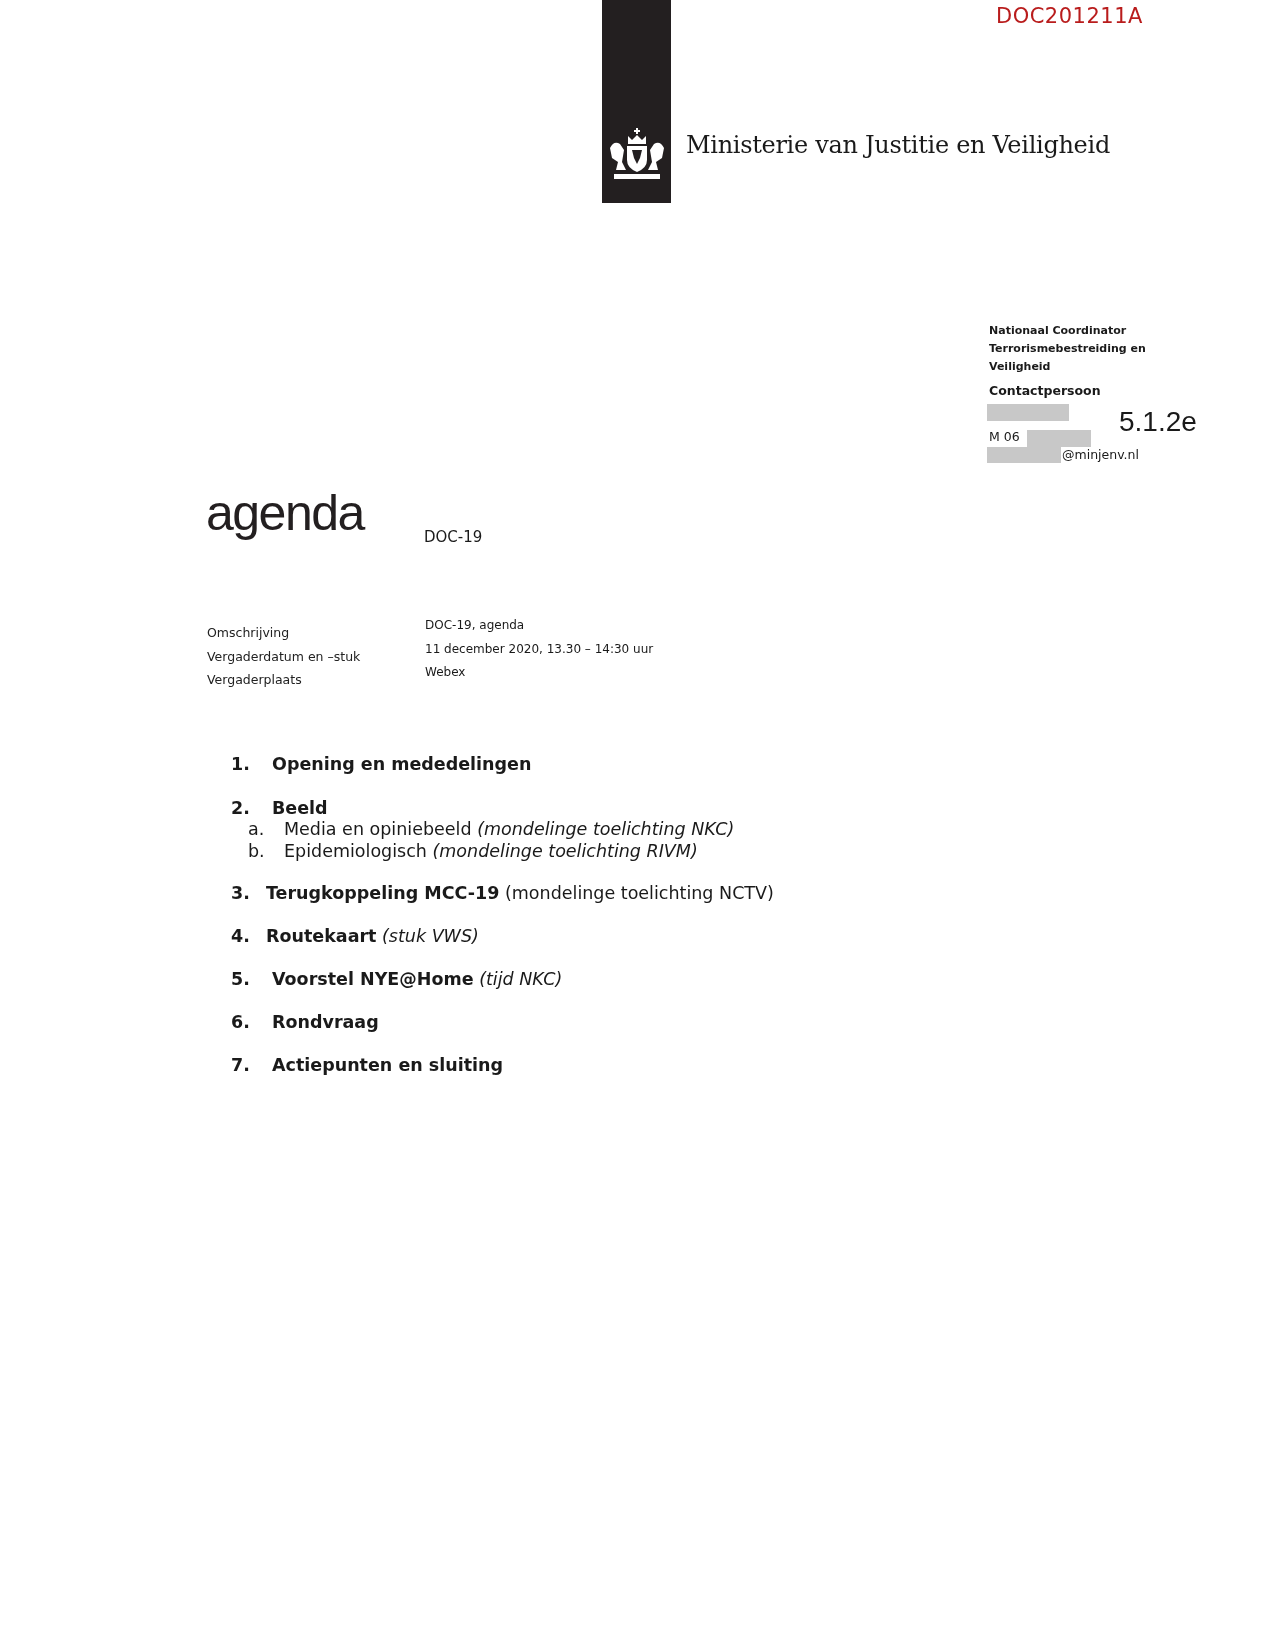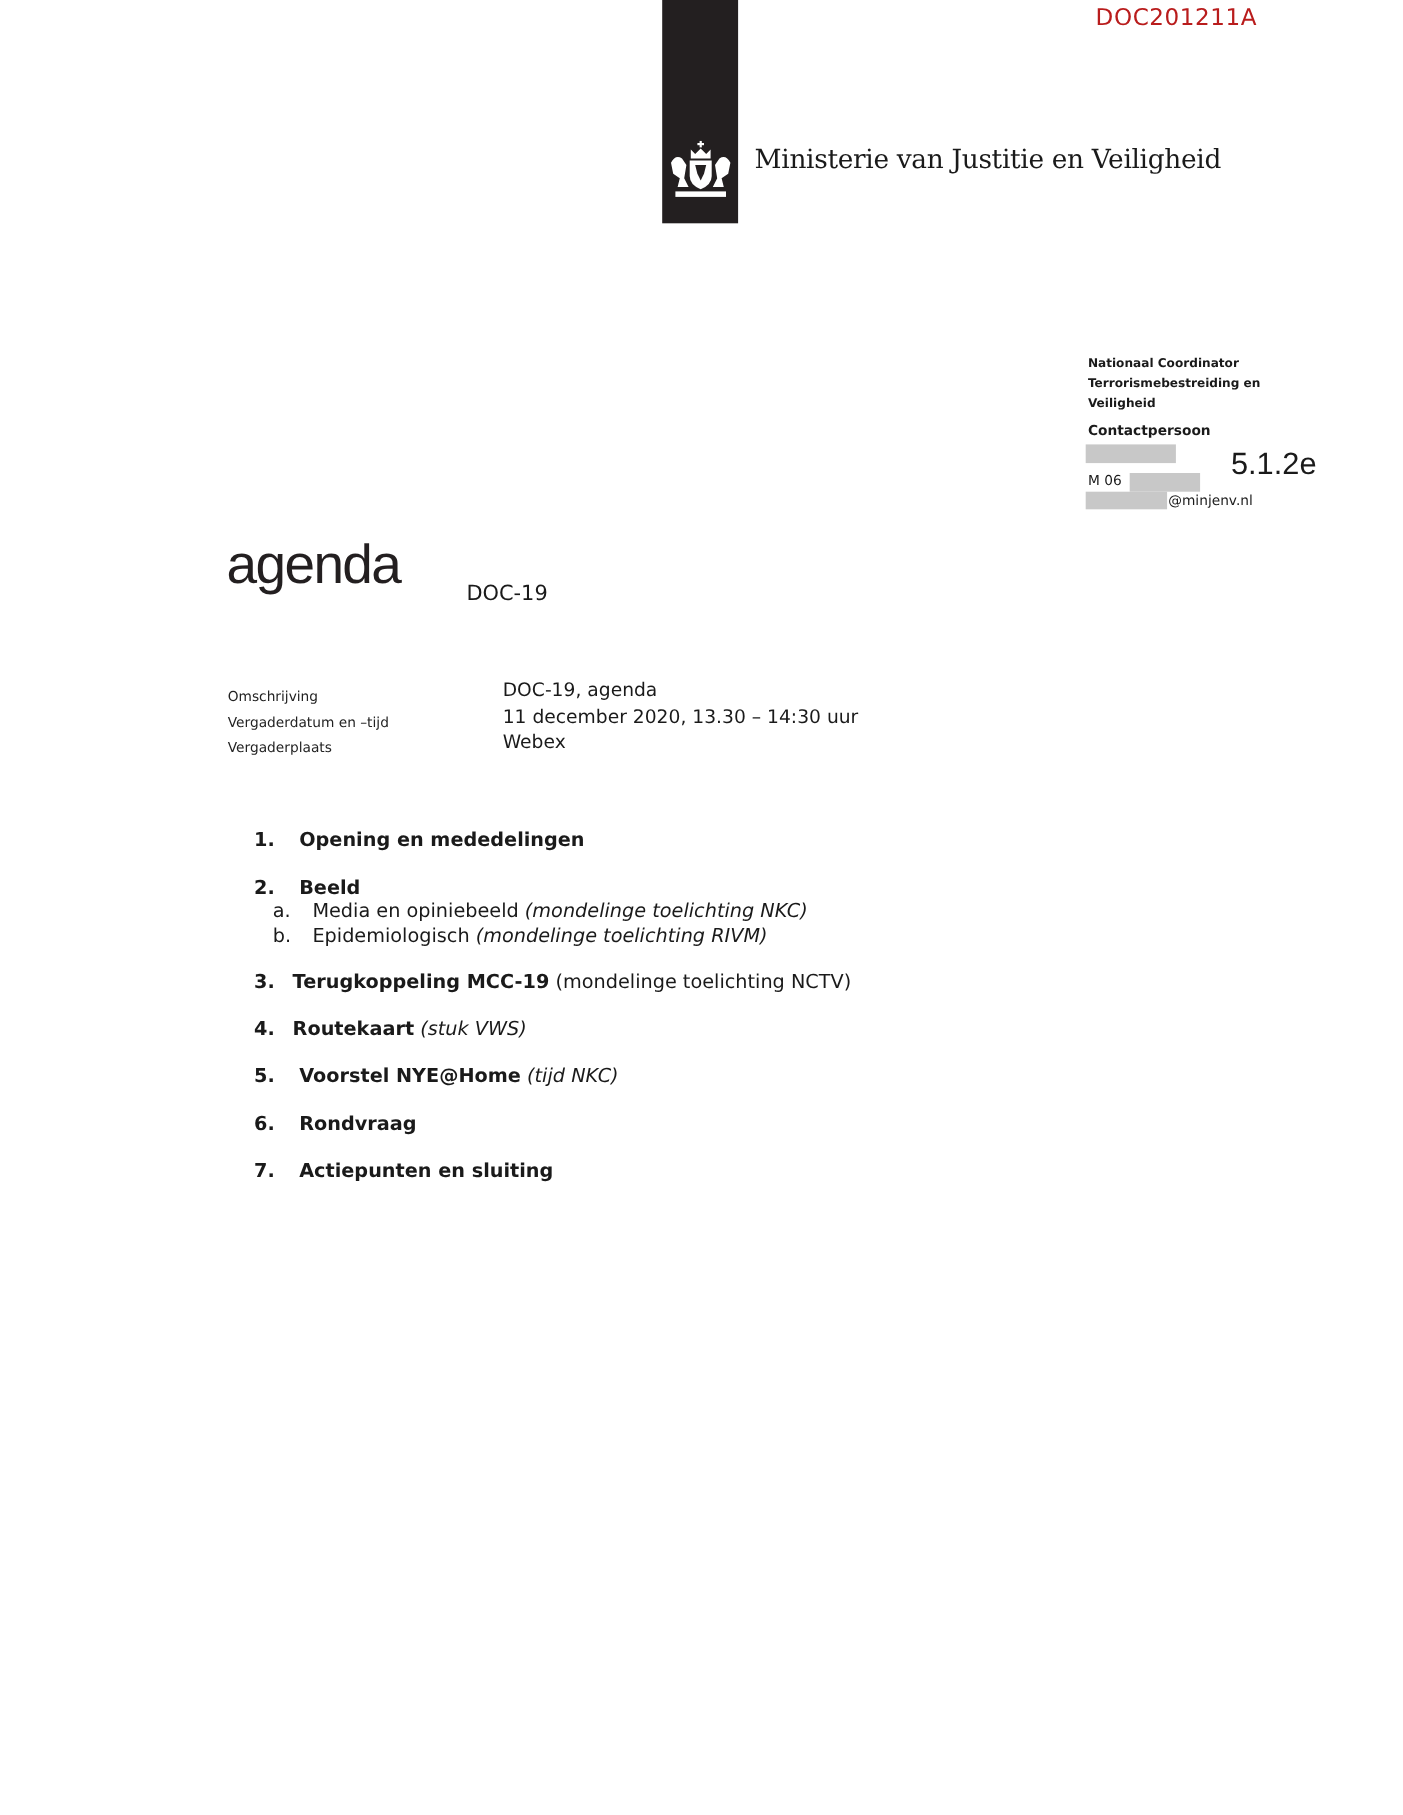"DOC-19" .agenda-sub { font-size: 19px -> 15px }
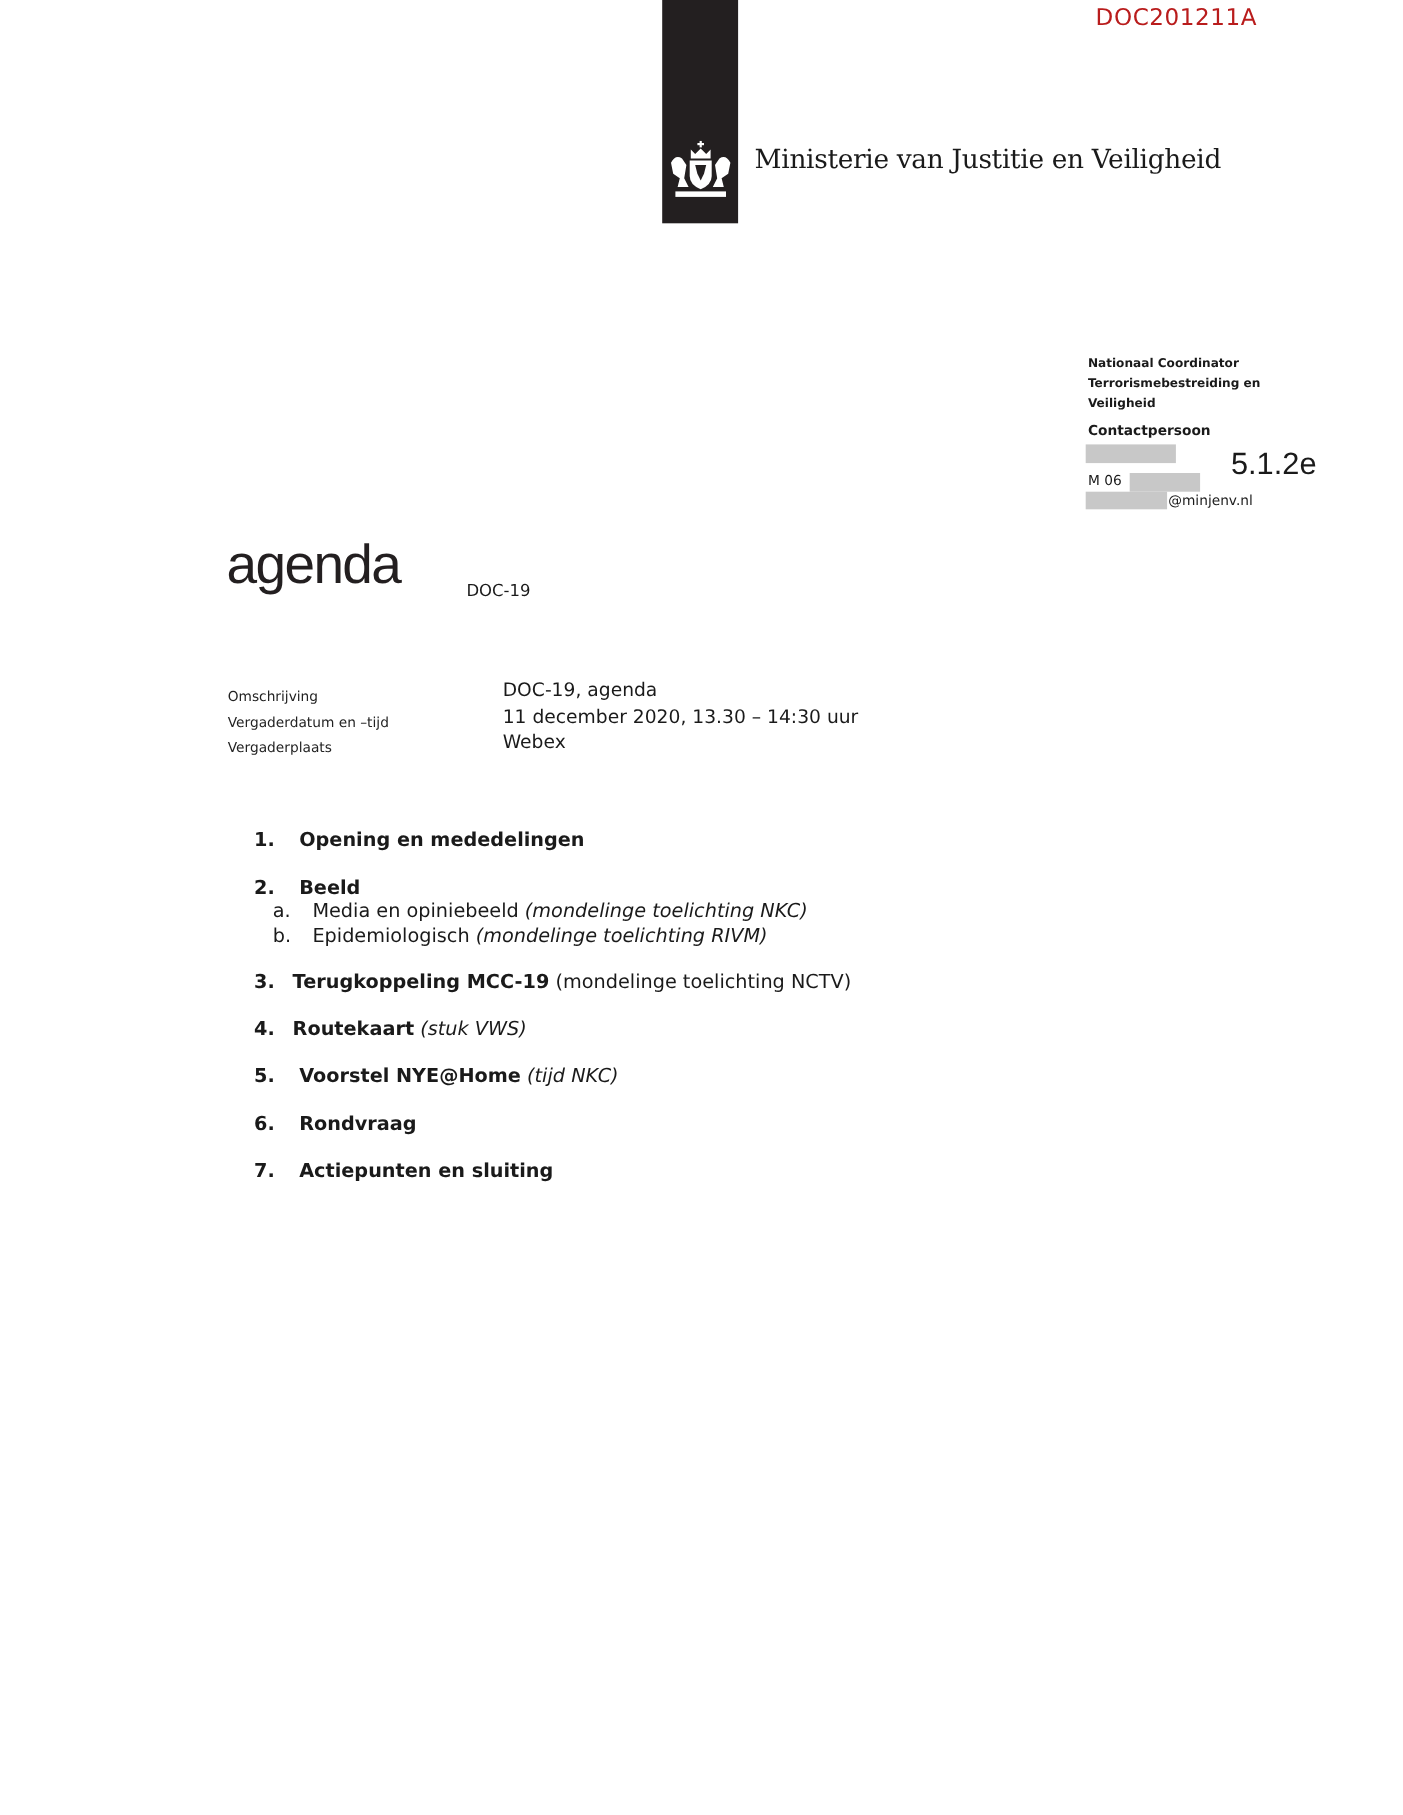"DOC-19, agenda" .meta-value { font-size: 17px -> 12px; margin-left: 32px -> none }
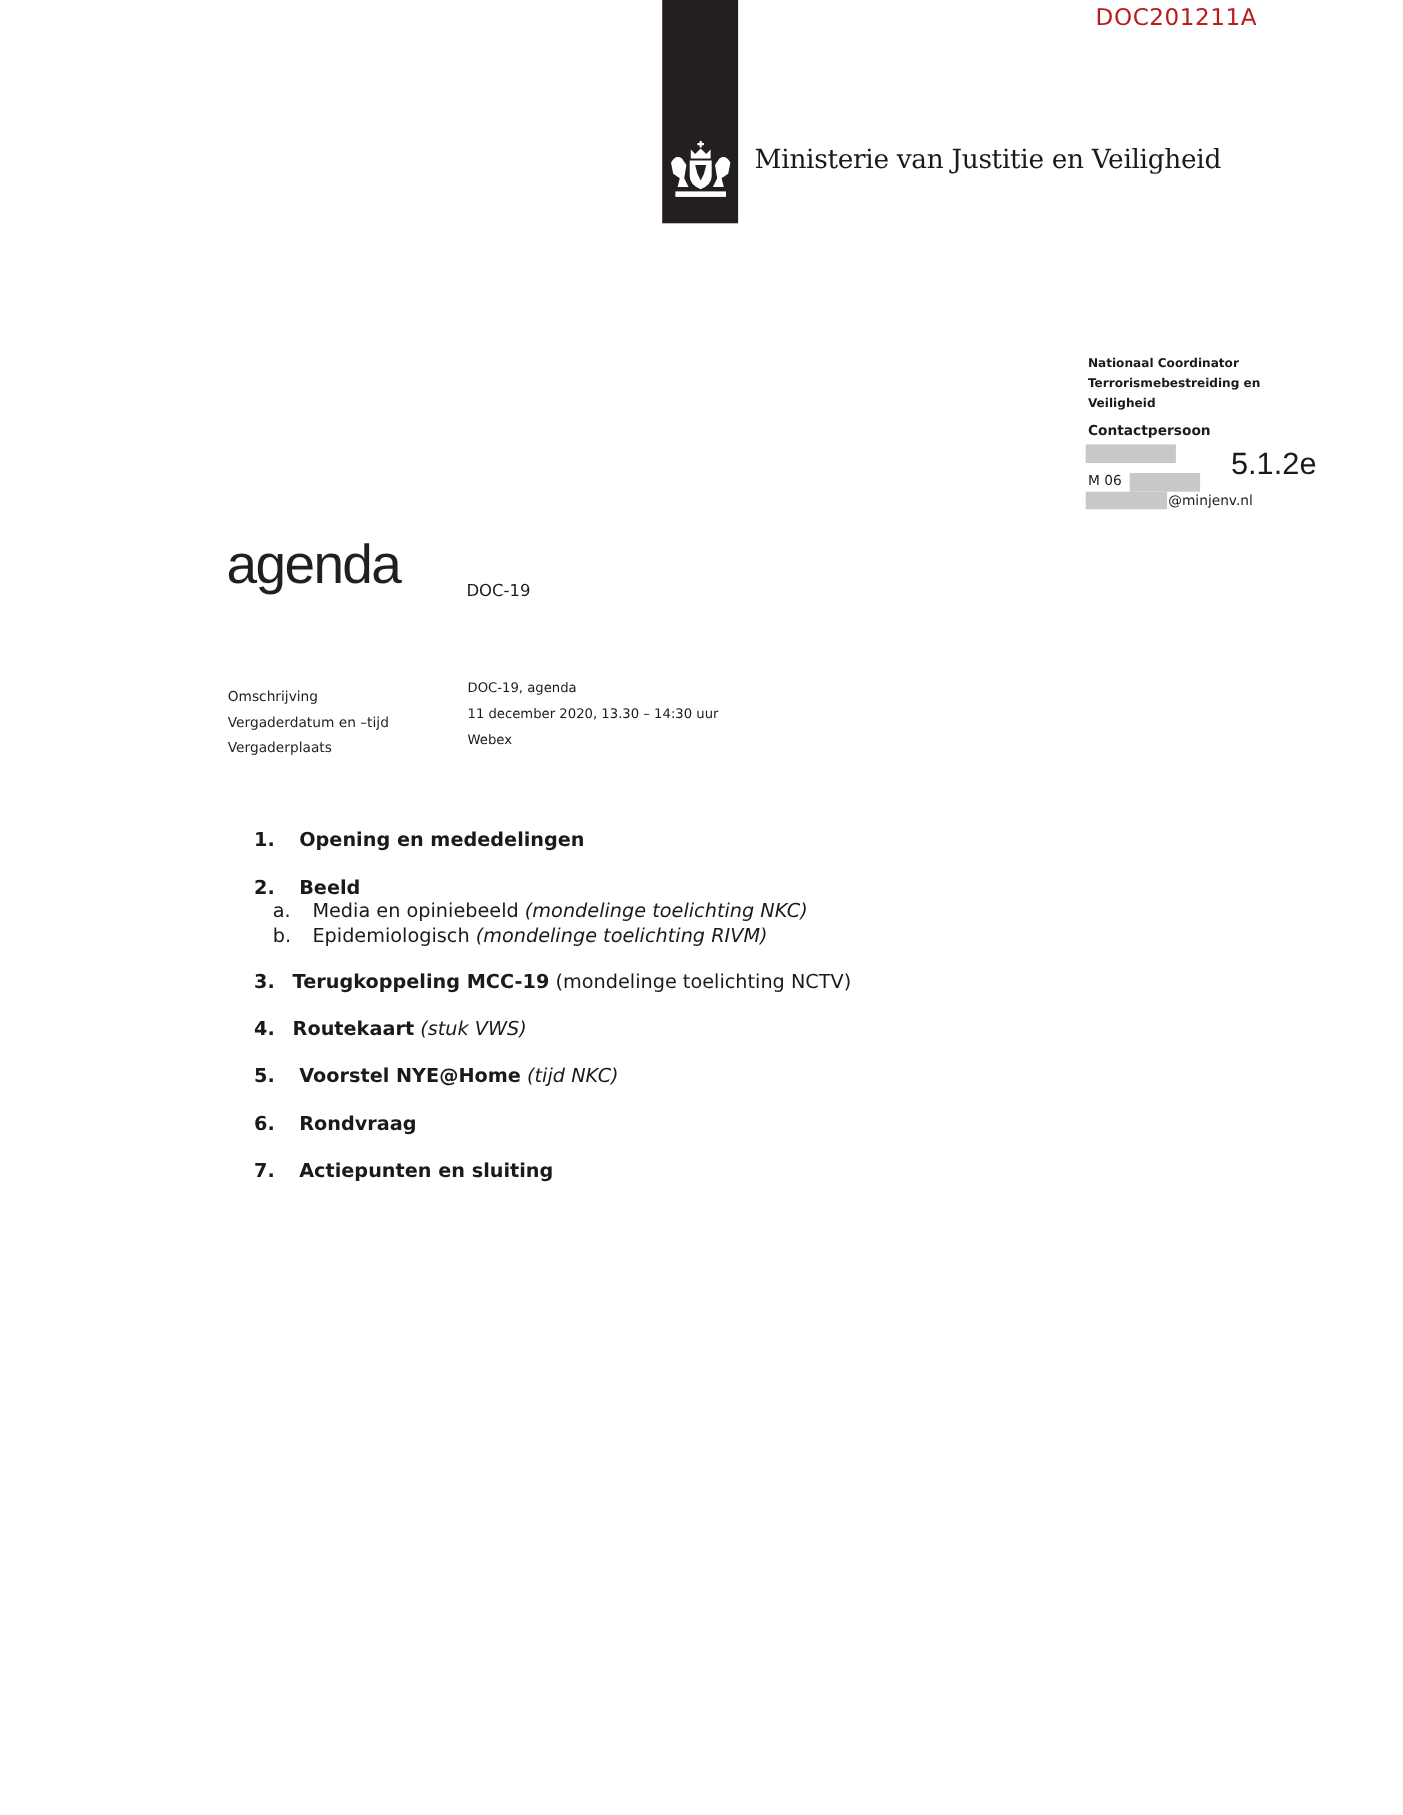"Vergaderdatum en –tijd" div.abs { text: tijd -> stuk }
